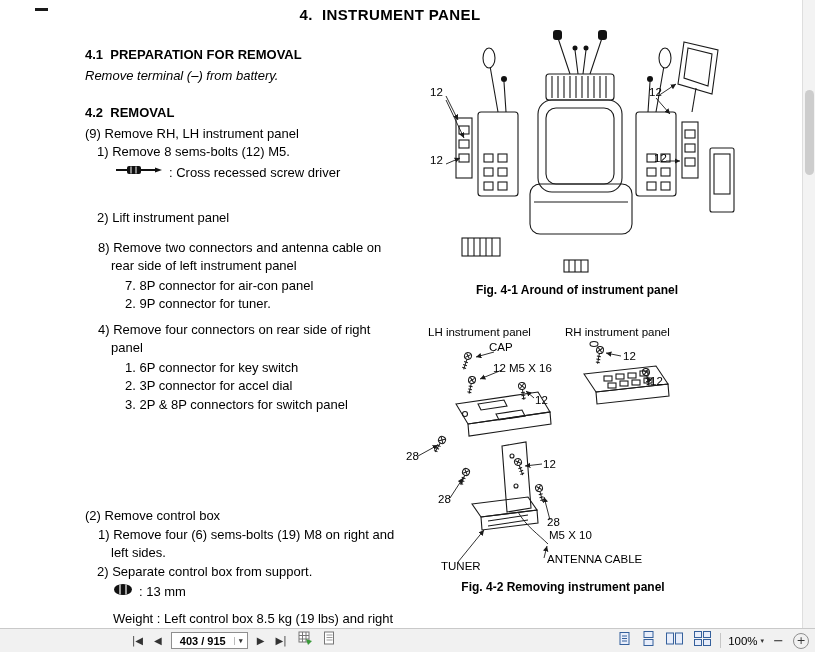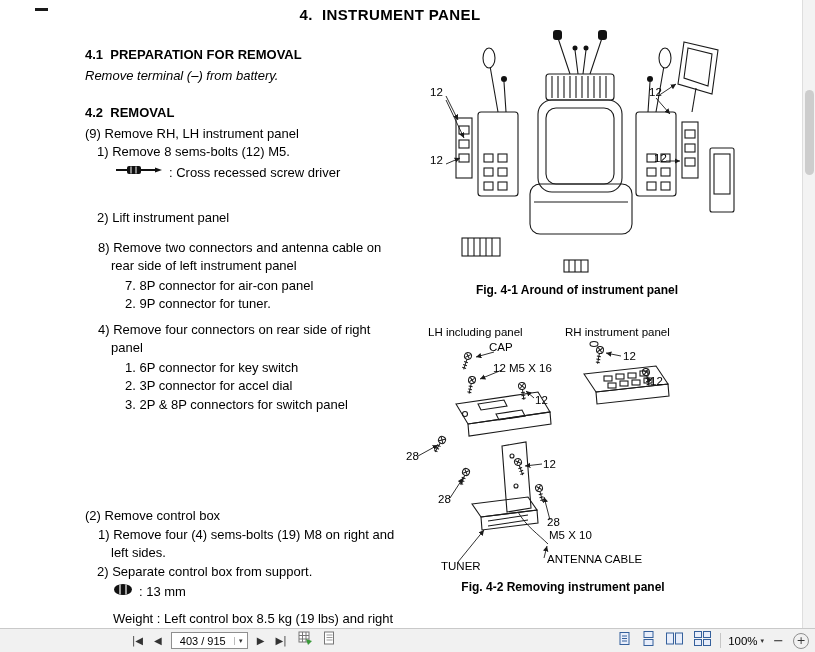"LH including panel" span.fl { text: including -> instrument }
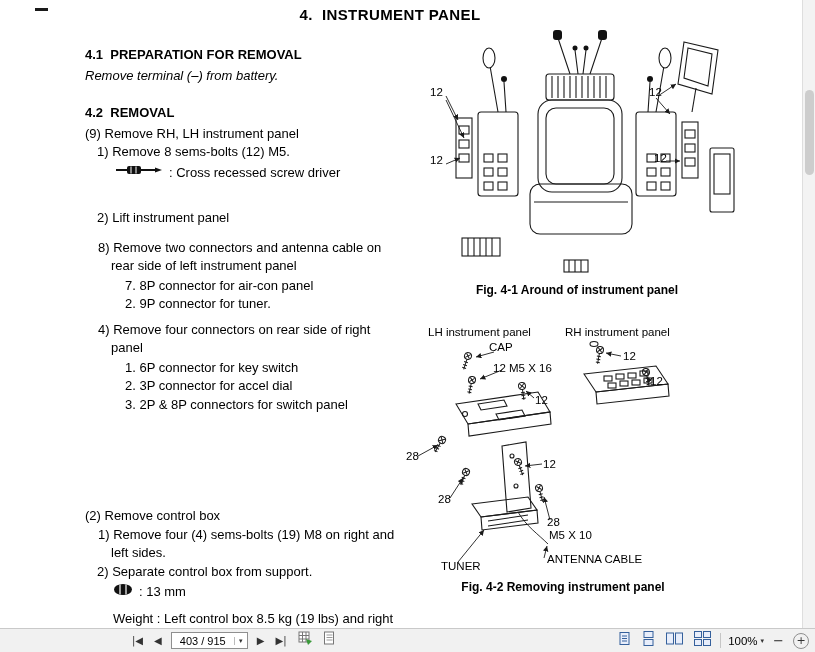"1) Remove four (4) sems-bolts" div.l1h { text: 4 -> 6 }
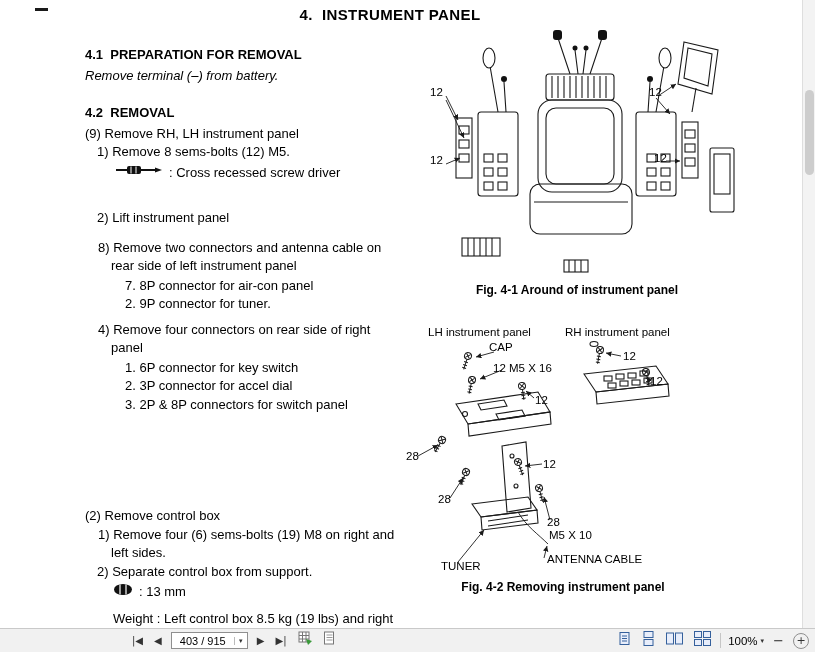"403 / 915" .page-box { font-weight: none -> bold }
